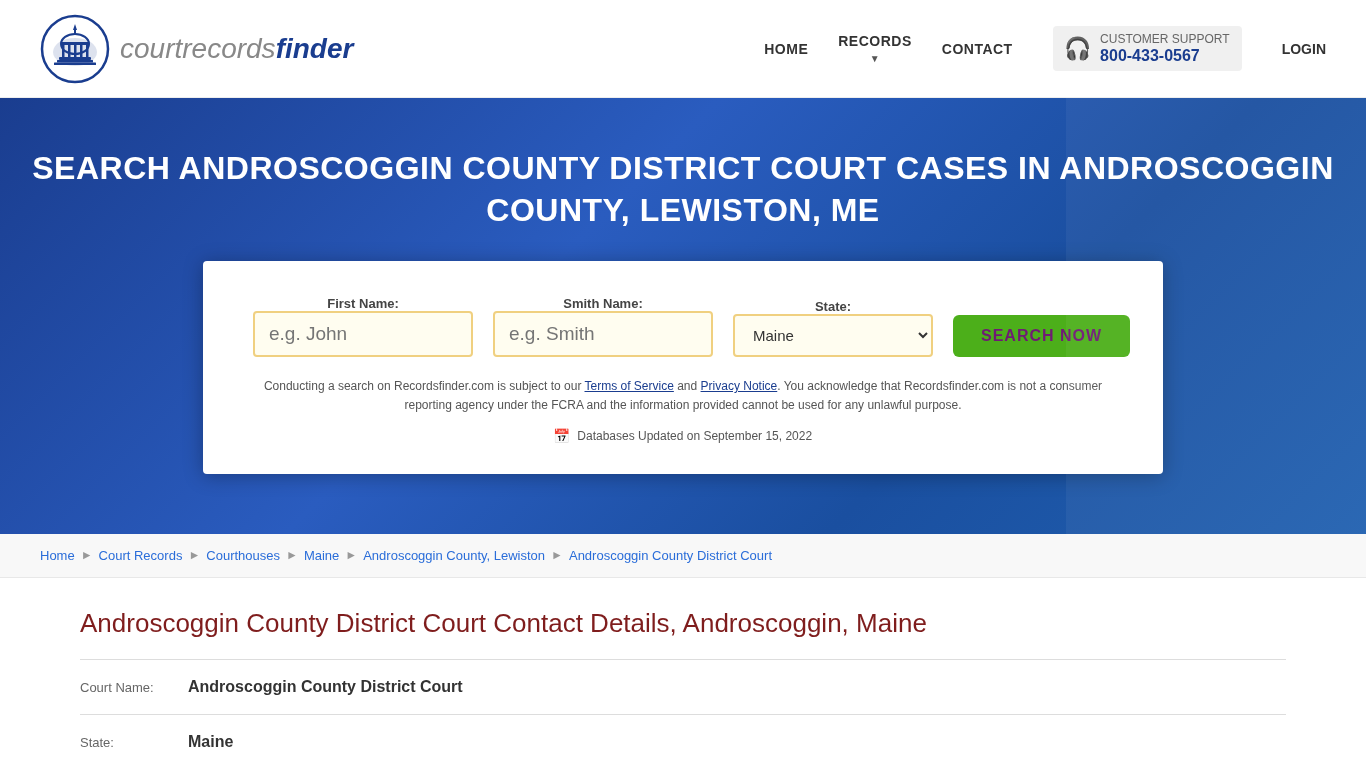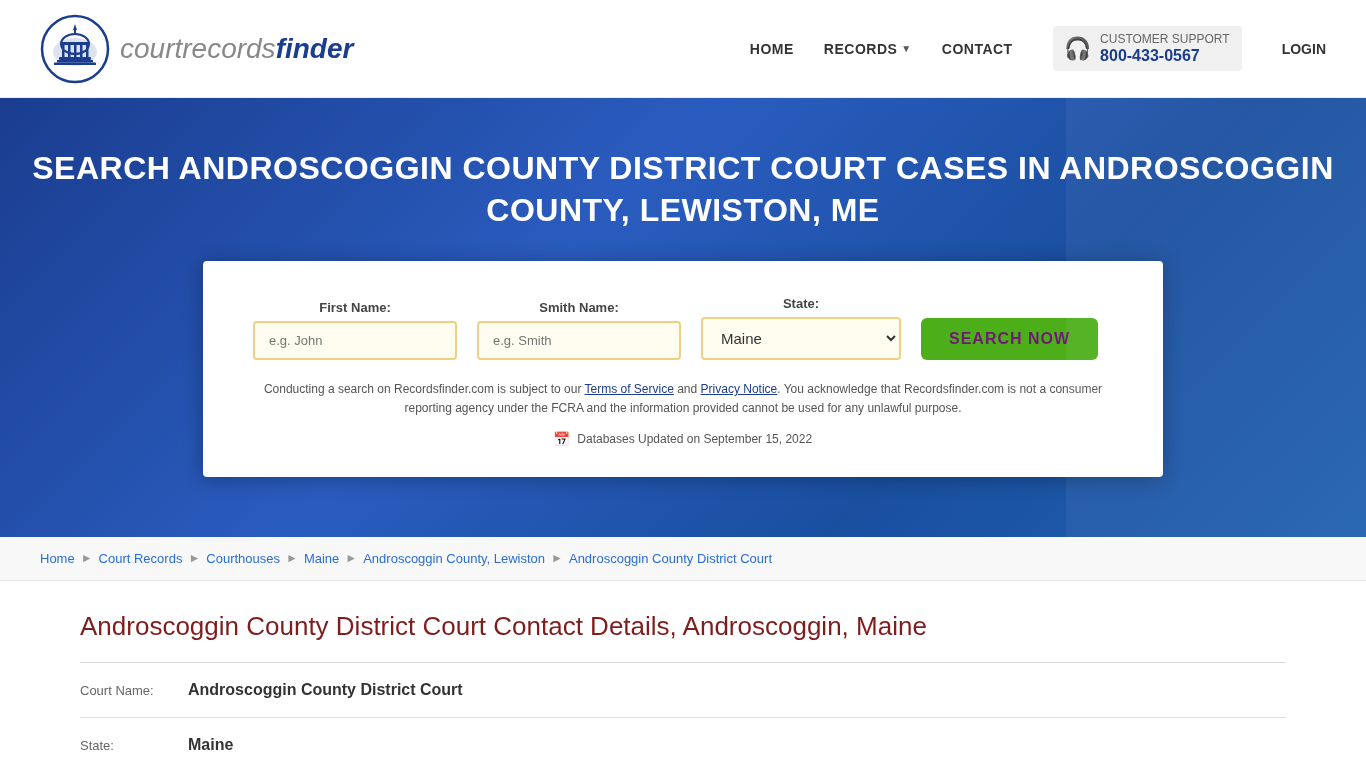"RECORDS" .nav-records { flex-direction: none -> column }
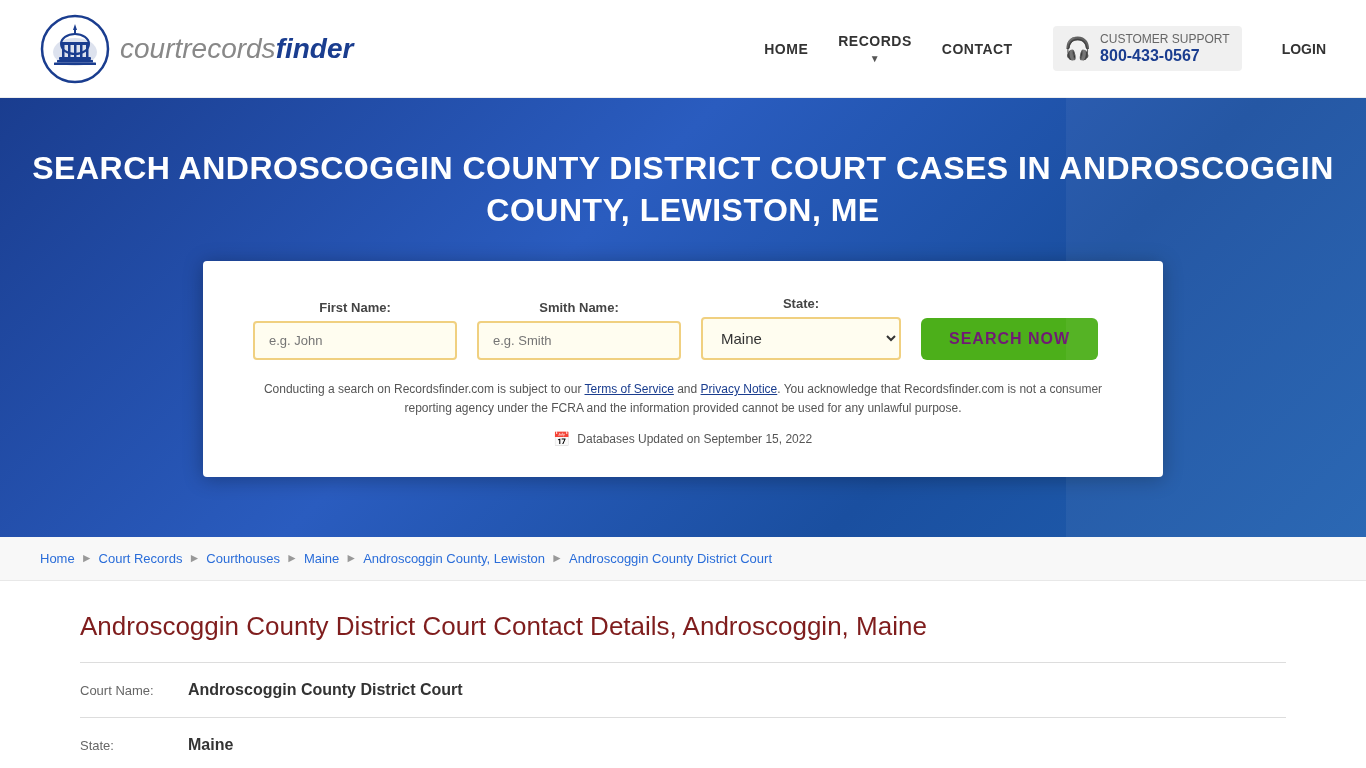"First Name:" .field-group { gap: 6px -> none }
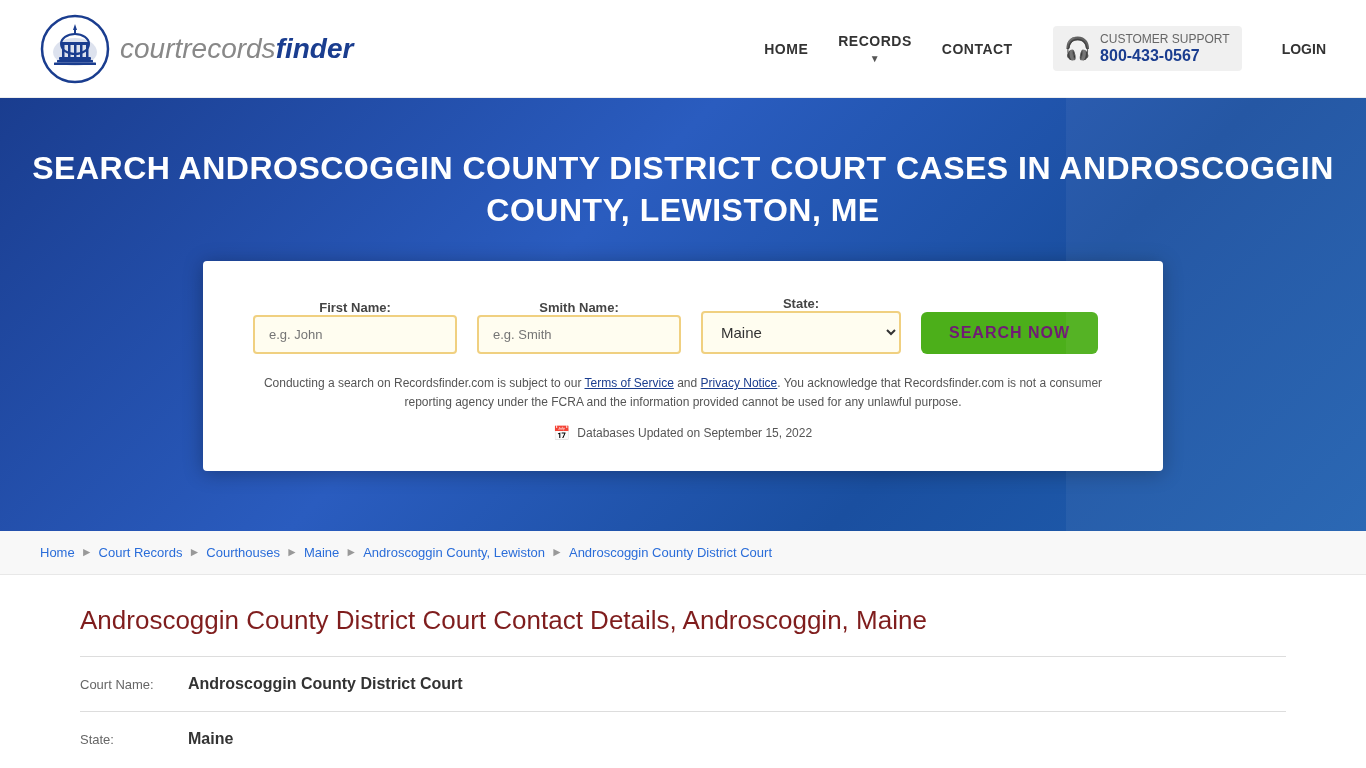"e.g. John" .field-group input { font-size: 13px -> 19px; width: 204px -> 220px }
